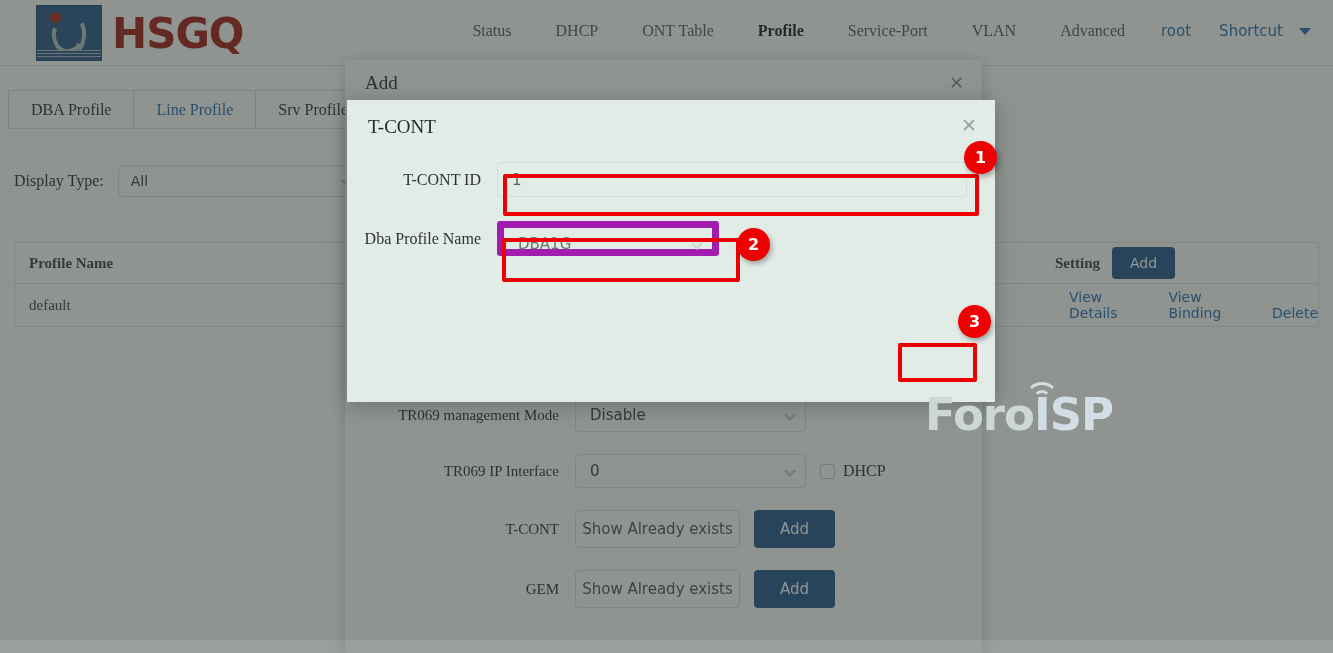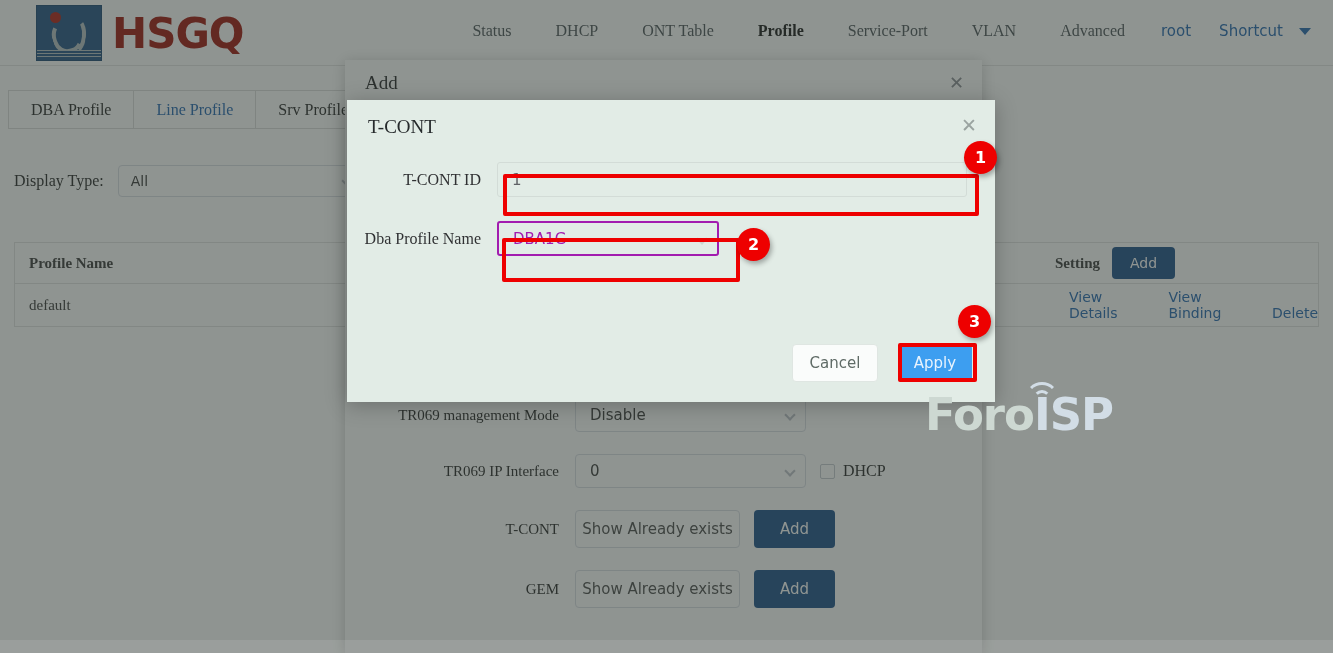"DBA1G" .tsel { border: 2px solid #a21caf -> 7px solid #a21caf; color: #a21caf -> #737373 }
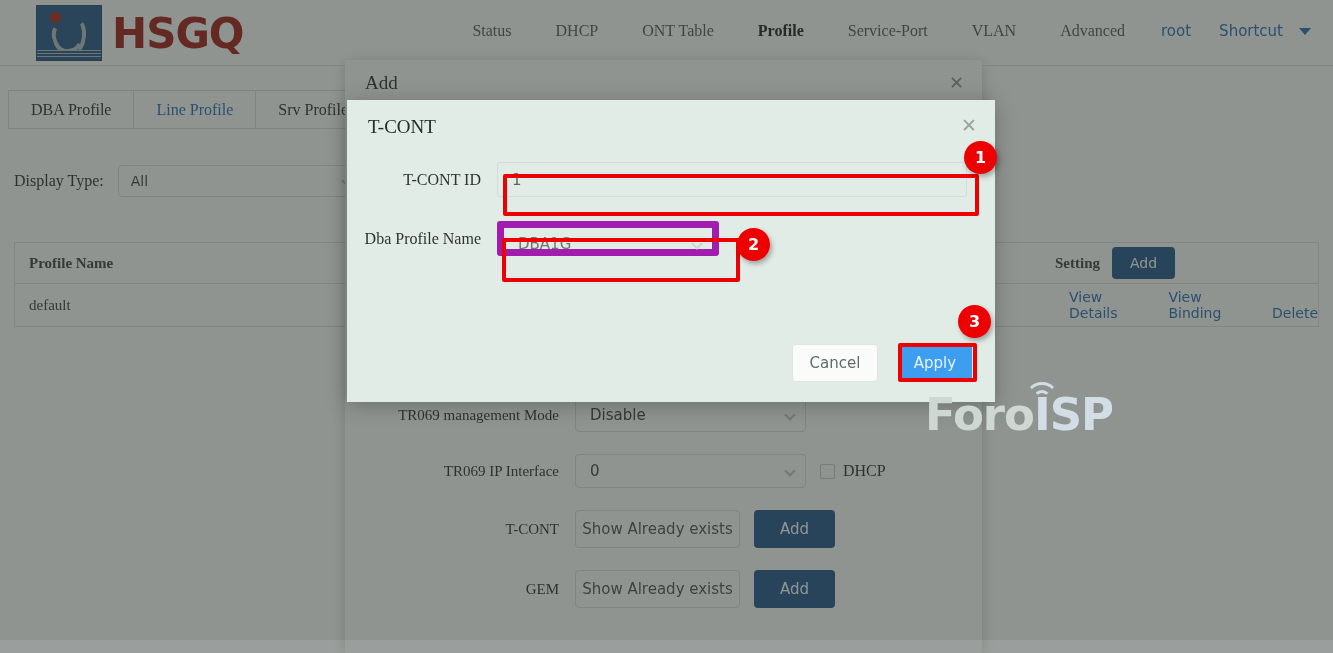"Cancel" div.tfoot { html: <div> <button>Cancel</button> <button>Apply</button> </div> -> none }
